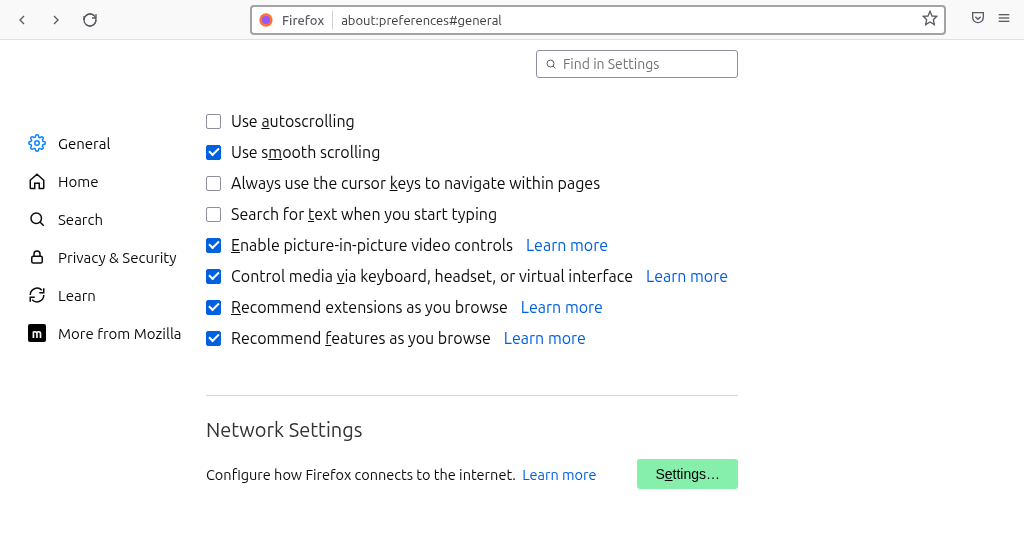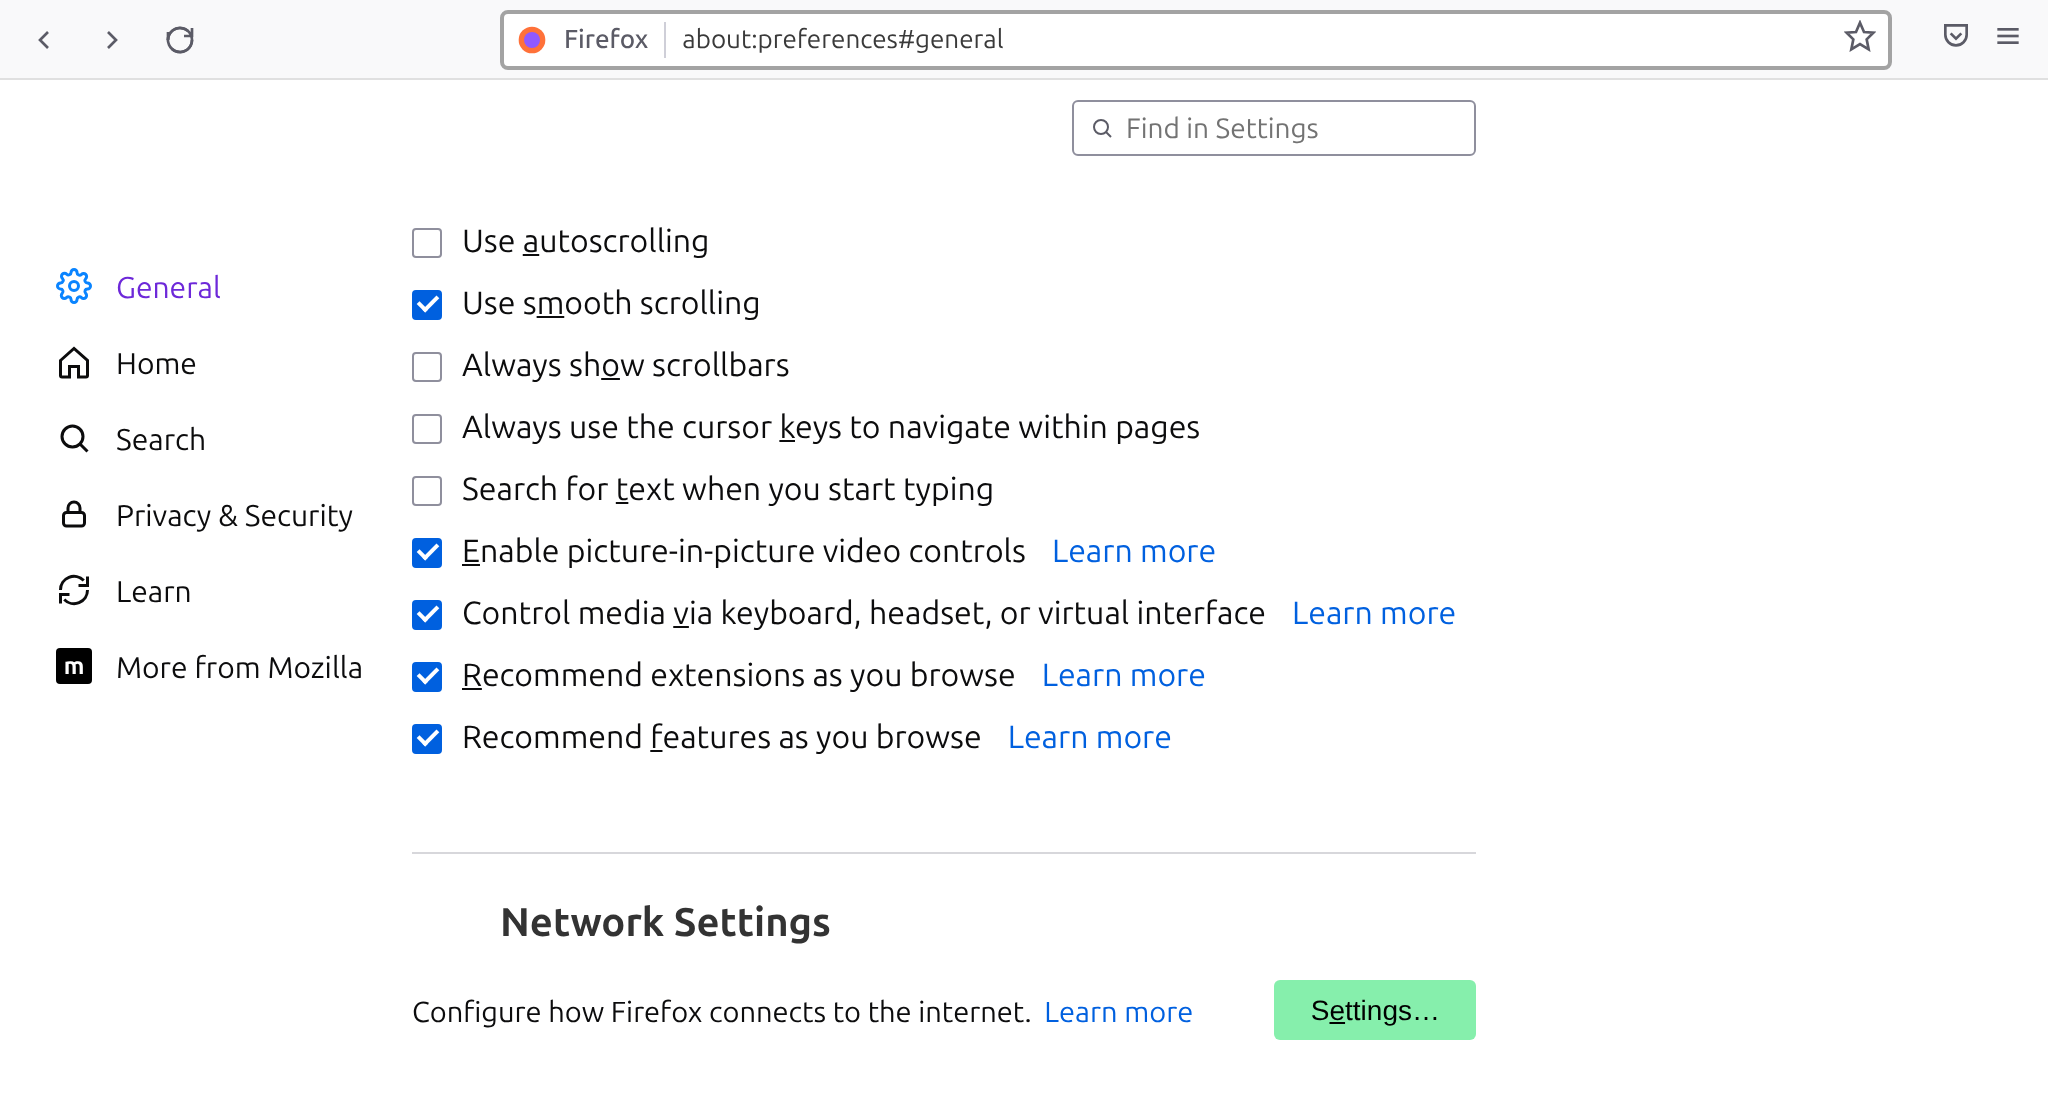"General" .side-item.active { color: #6d28d9 -> #000000 }
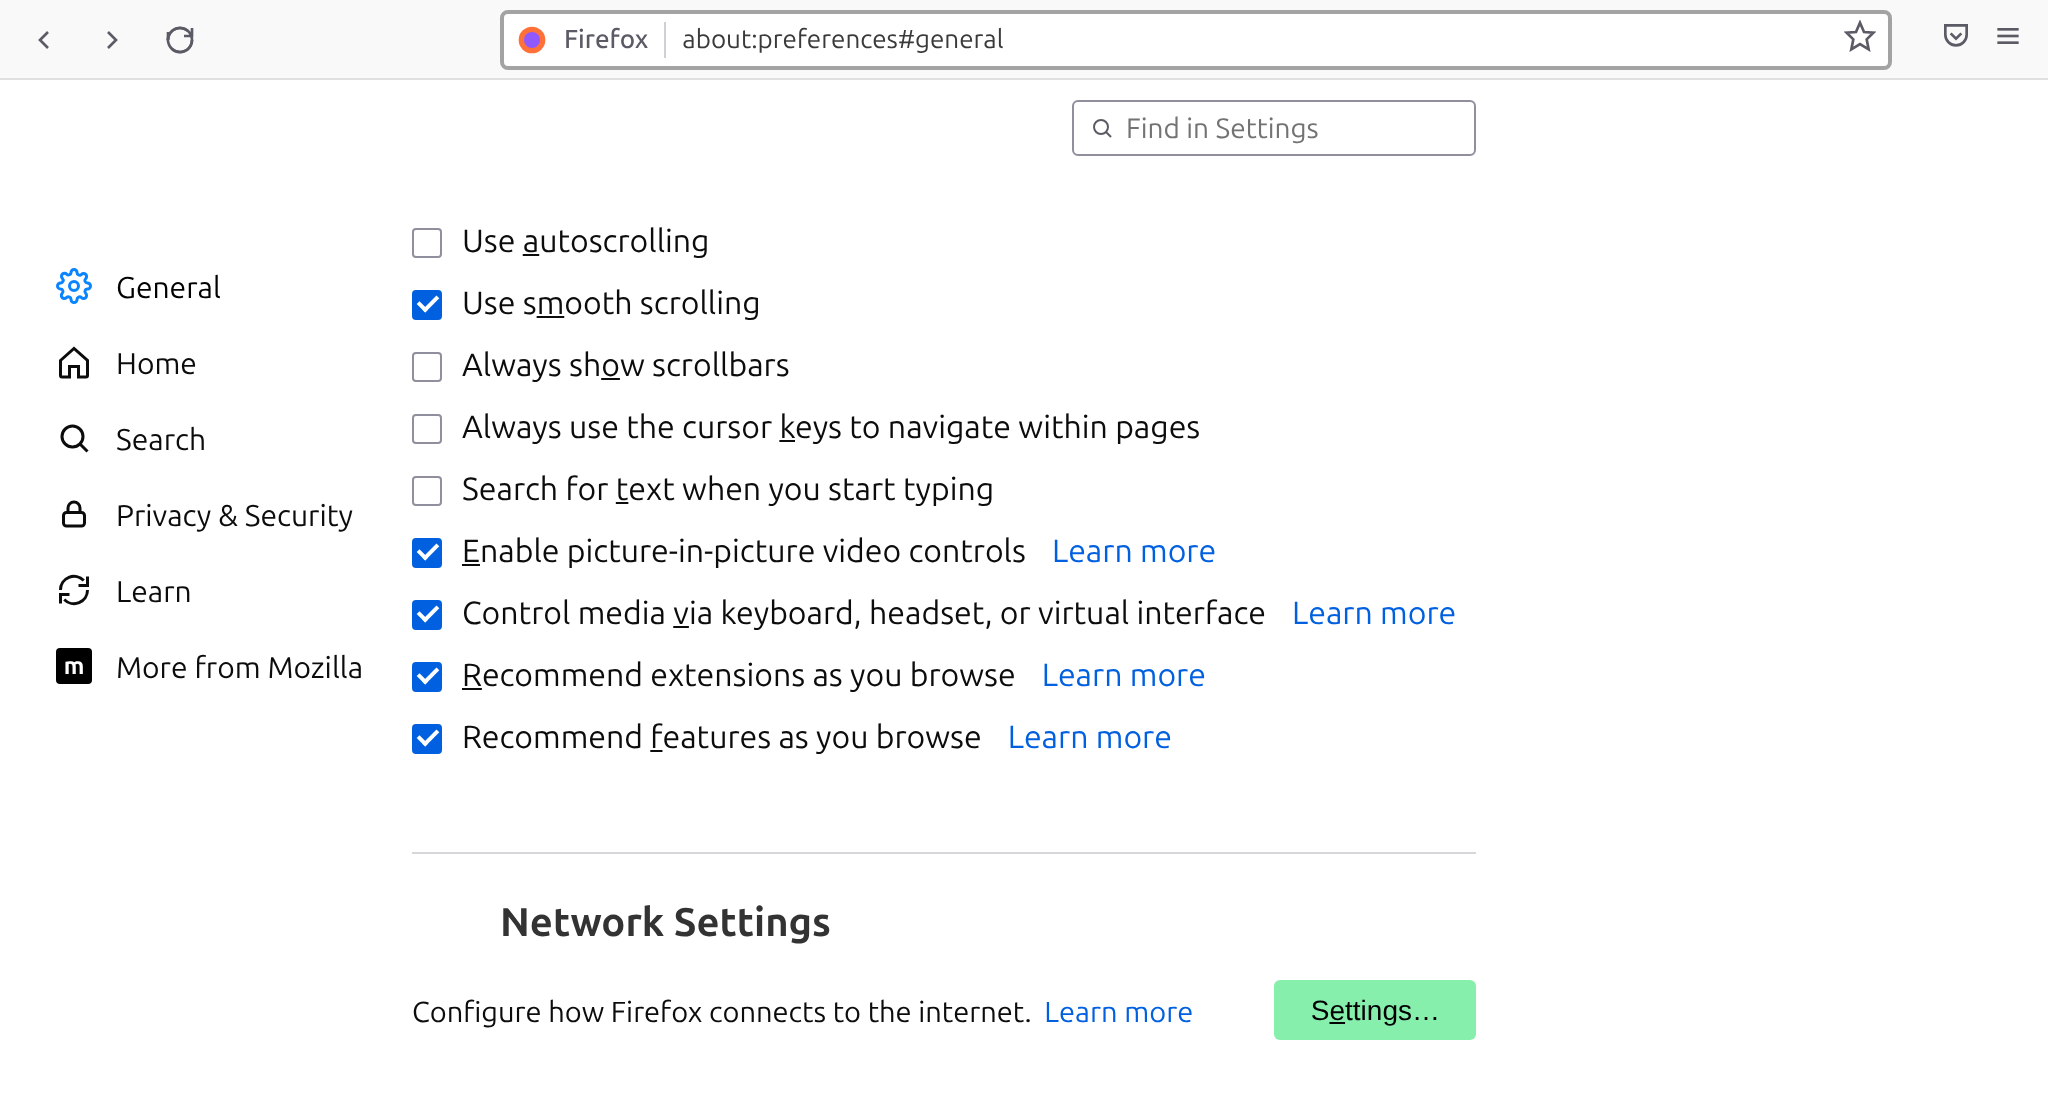"Always show scrollbars" div.row { html: <div> <span></span> <span>Always sh<u>o</u>w scrollbars</span> </div> -> none }
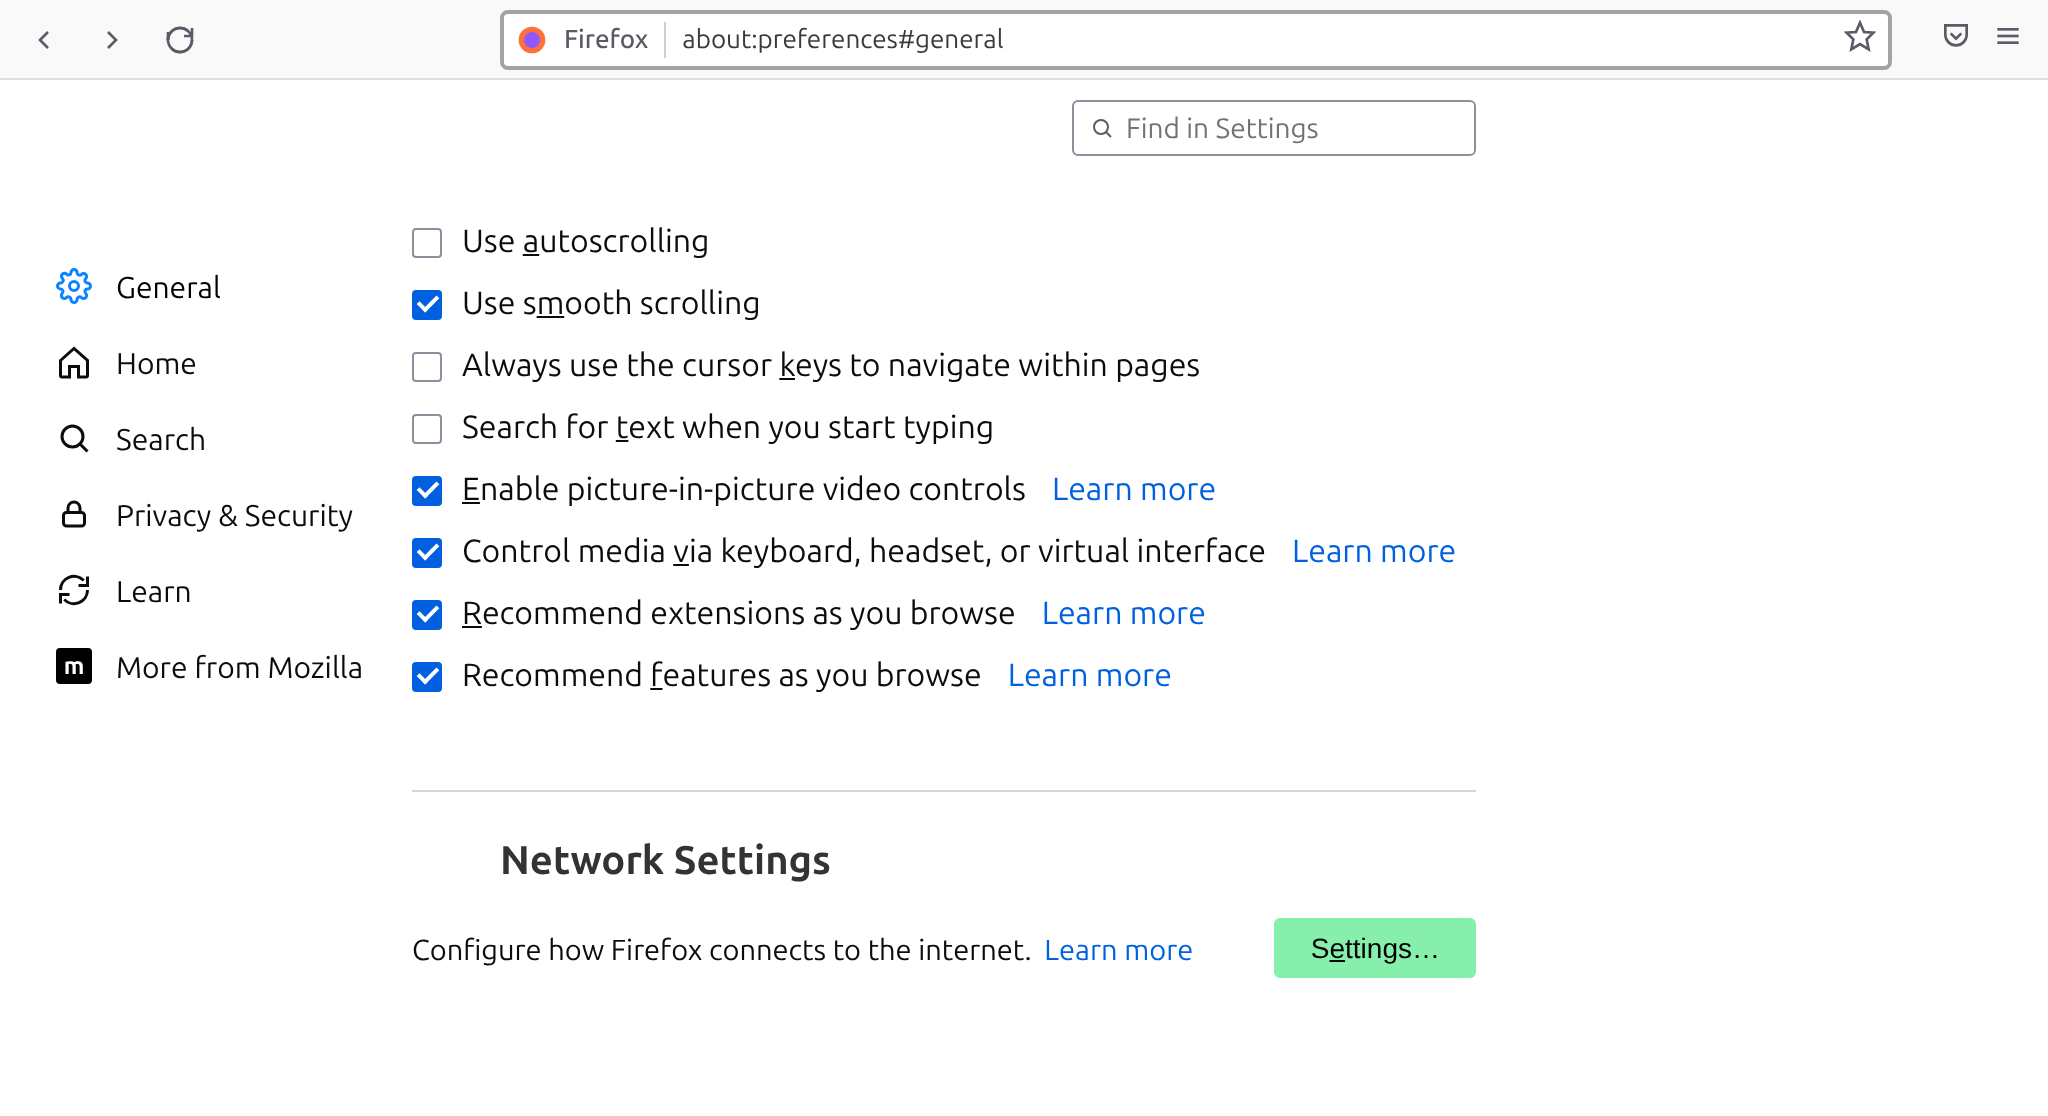"Network Settings" .section h2 { font-weight: 700 -> 400; margin-left: 44px -> none }
